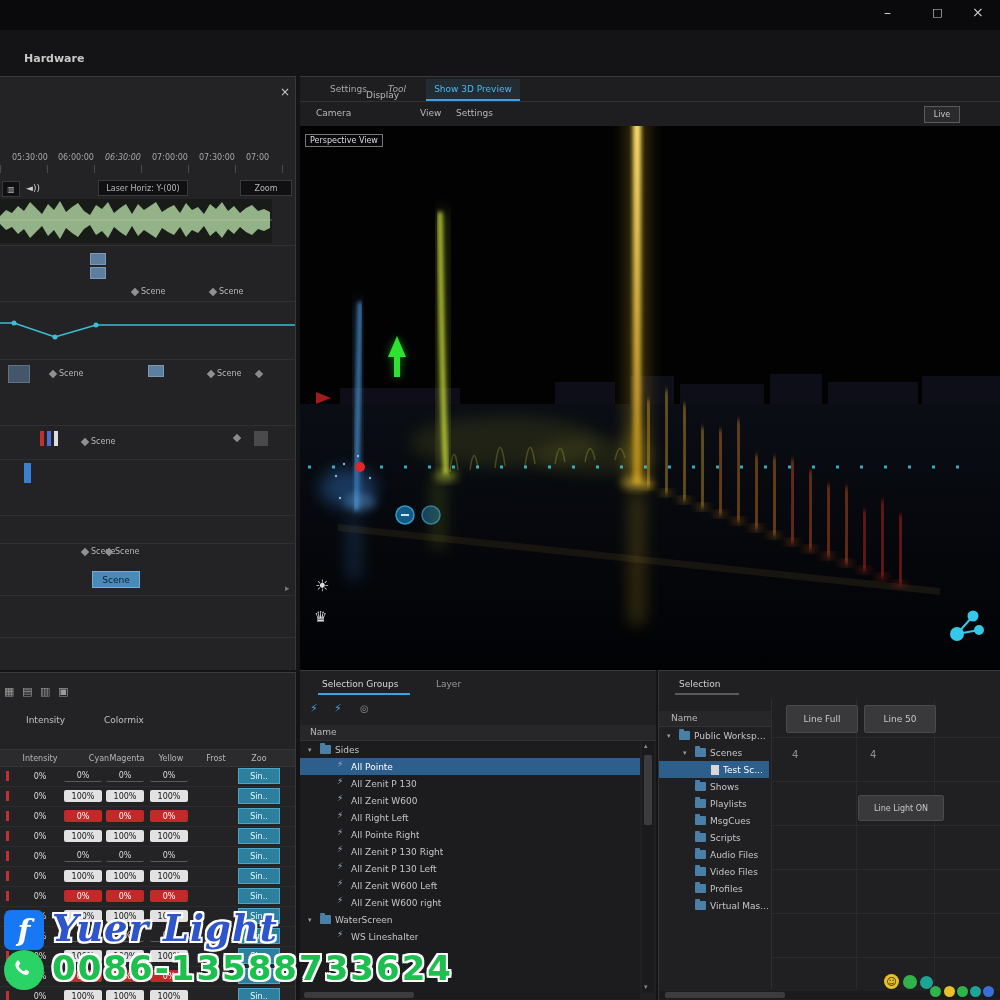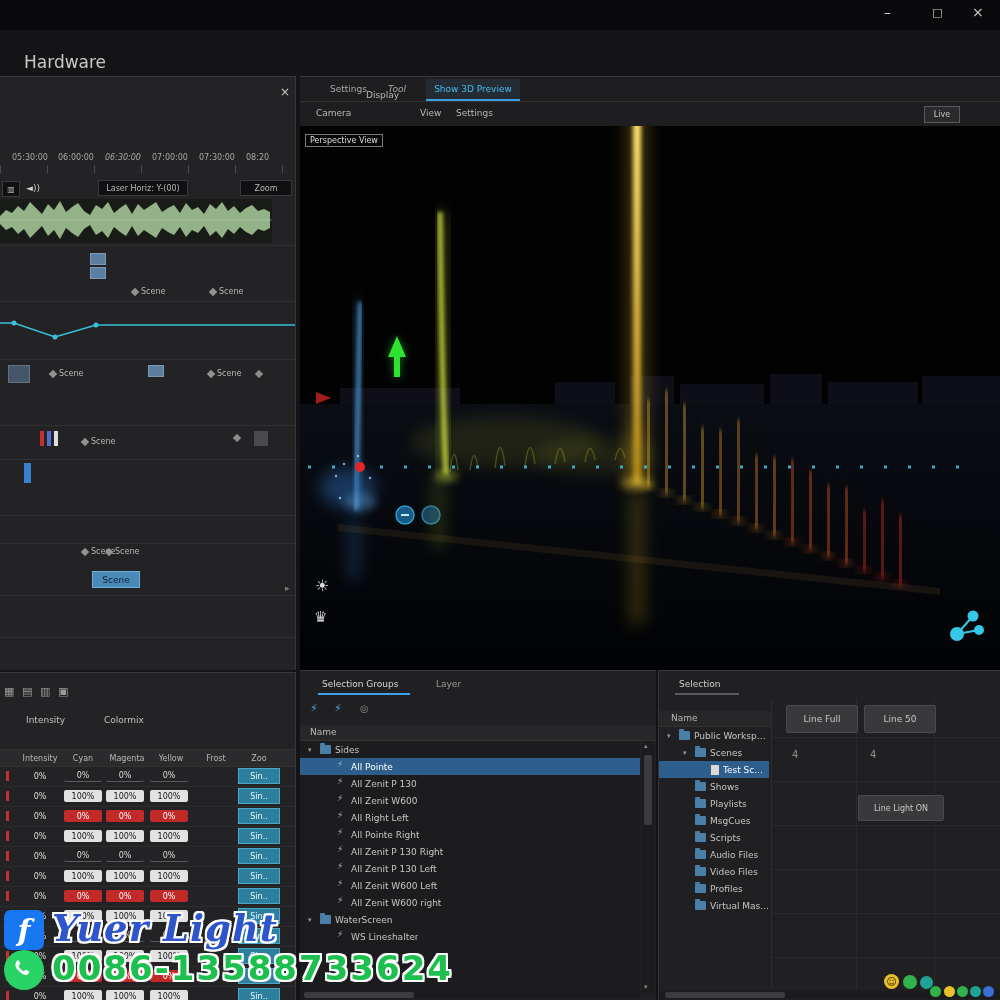"Hardware" span.abs { font-size: 17px -> 11px; font-weight: none -> bold }
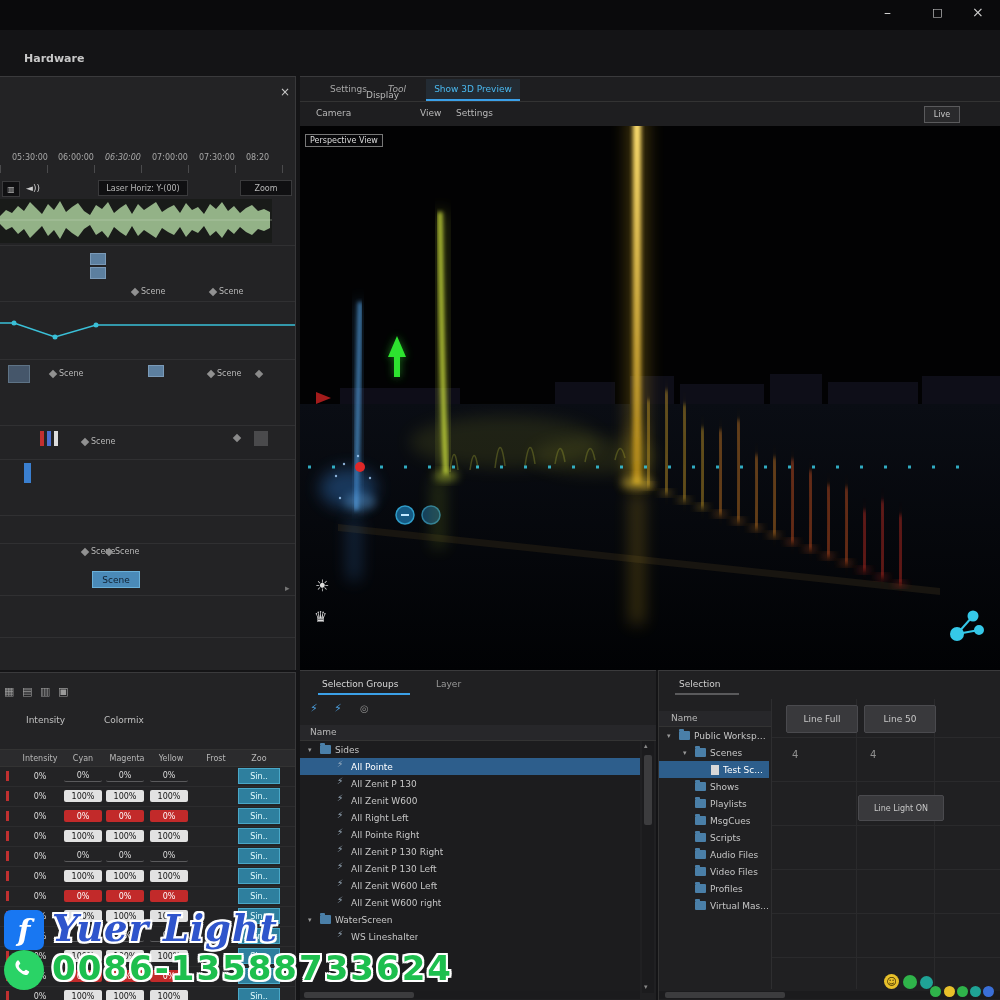"08:20" span.ttime { text: 08:20 -> 07:00 }
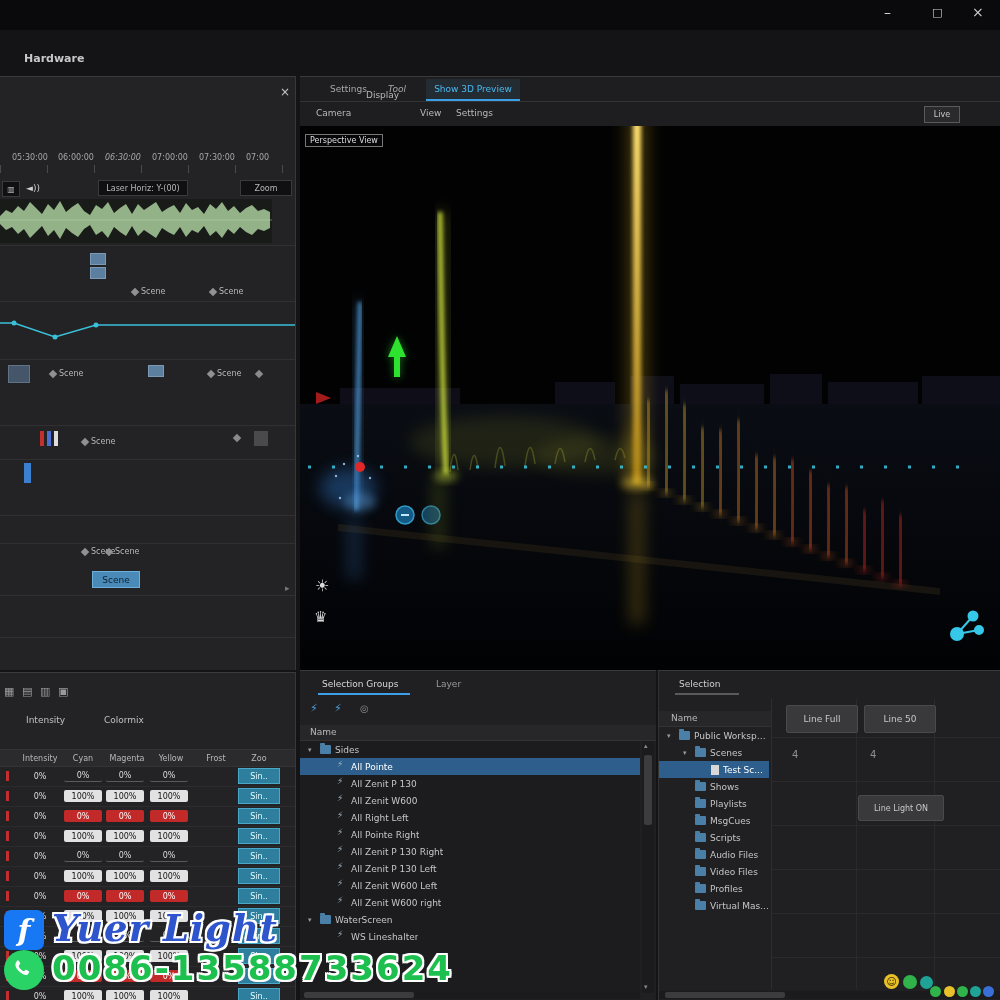"Cyan" span.fx-head { left: 62px -> 78px }
